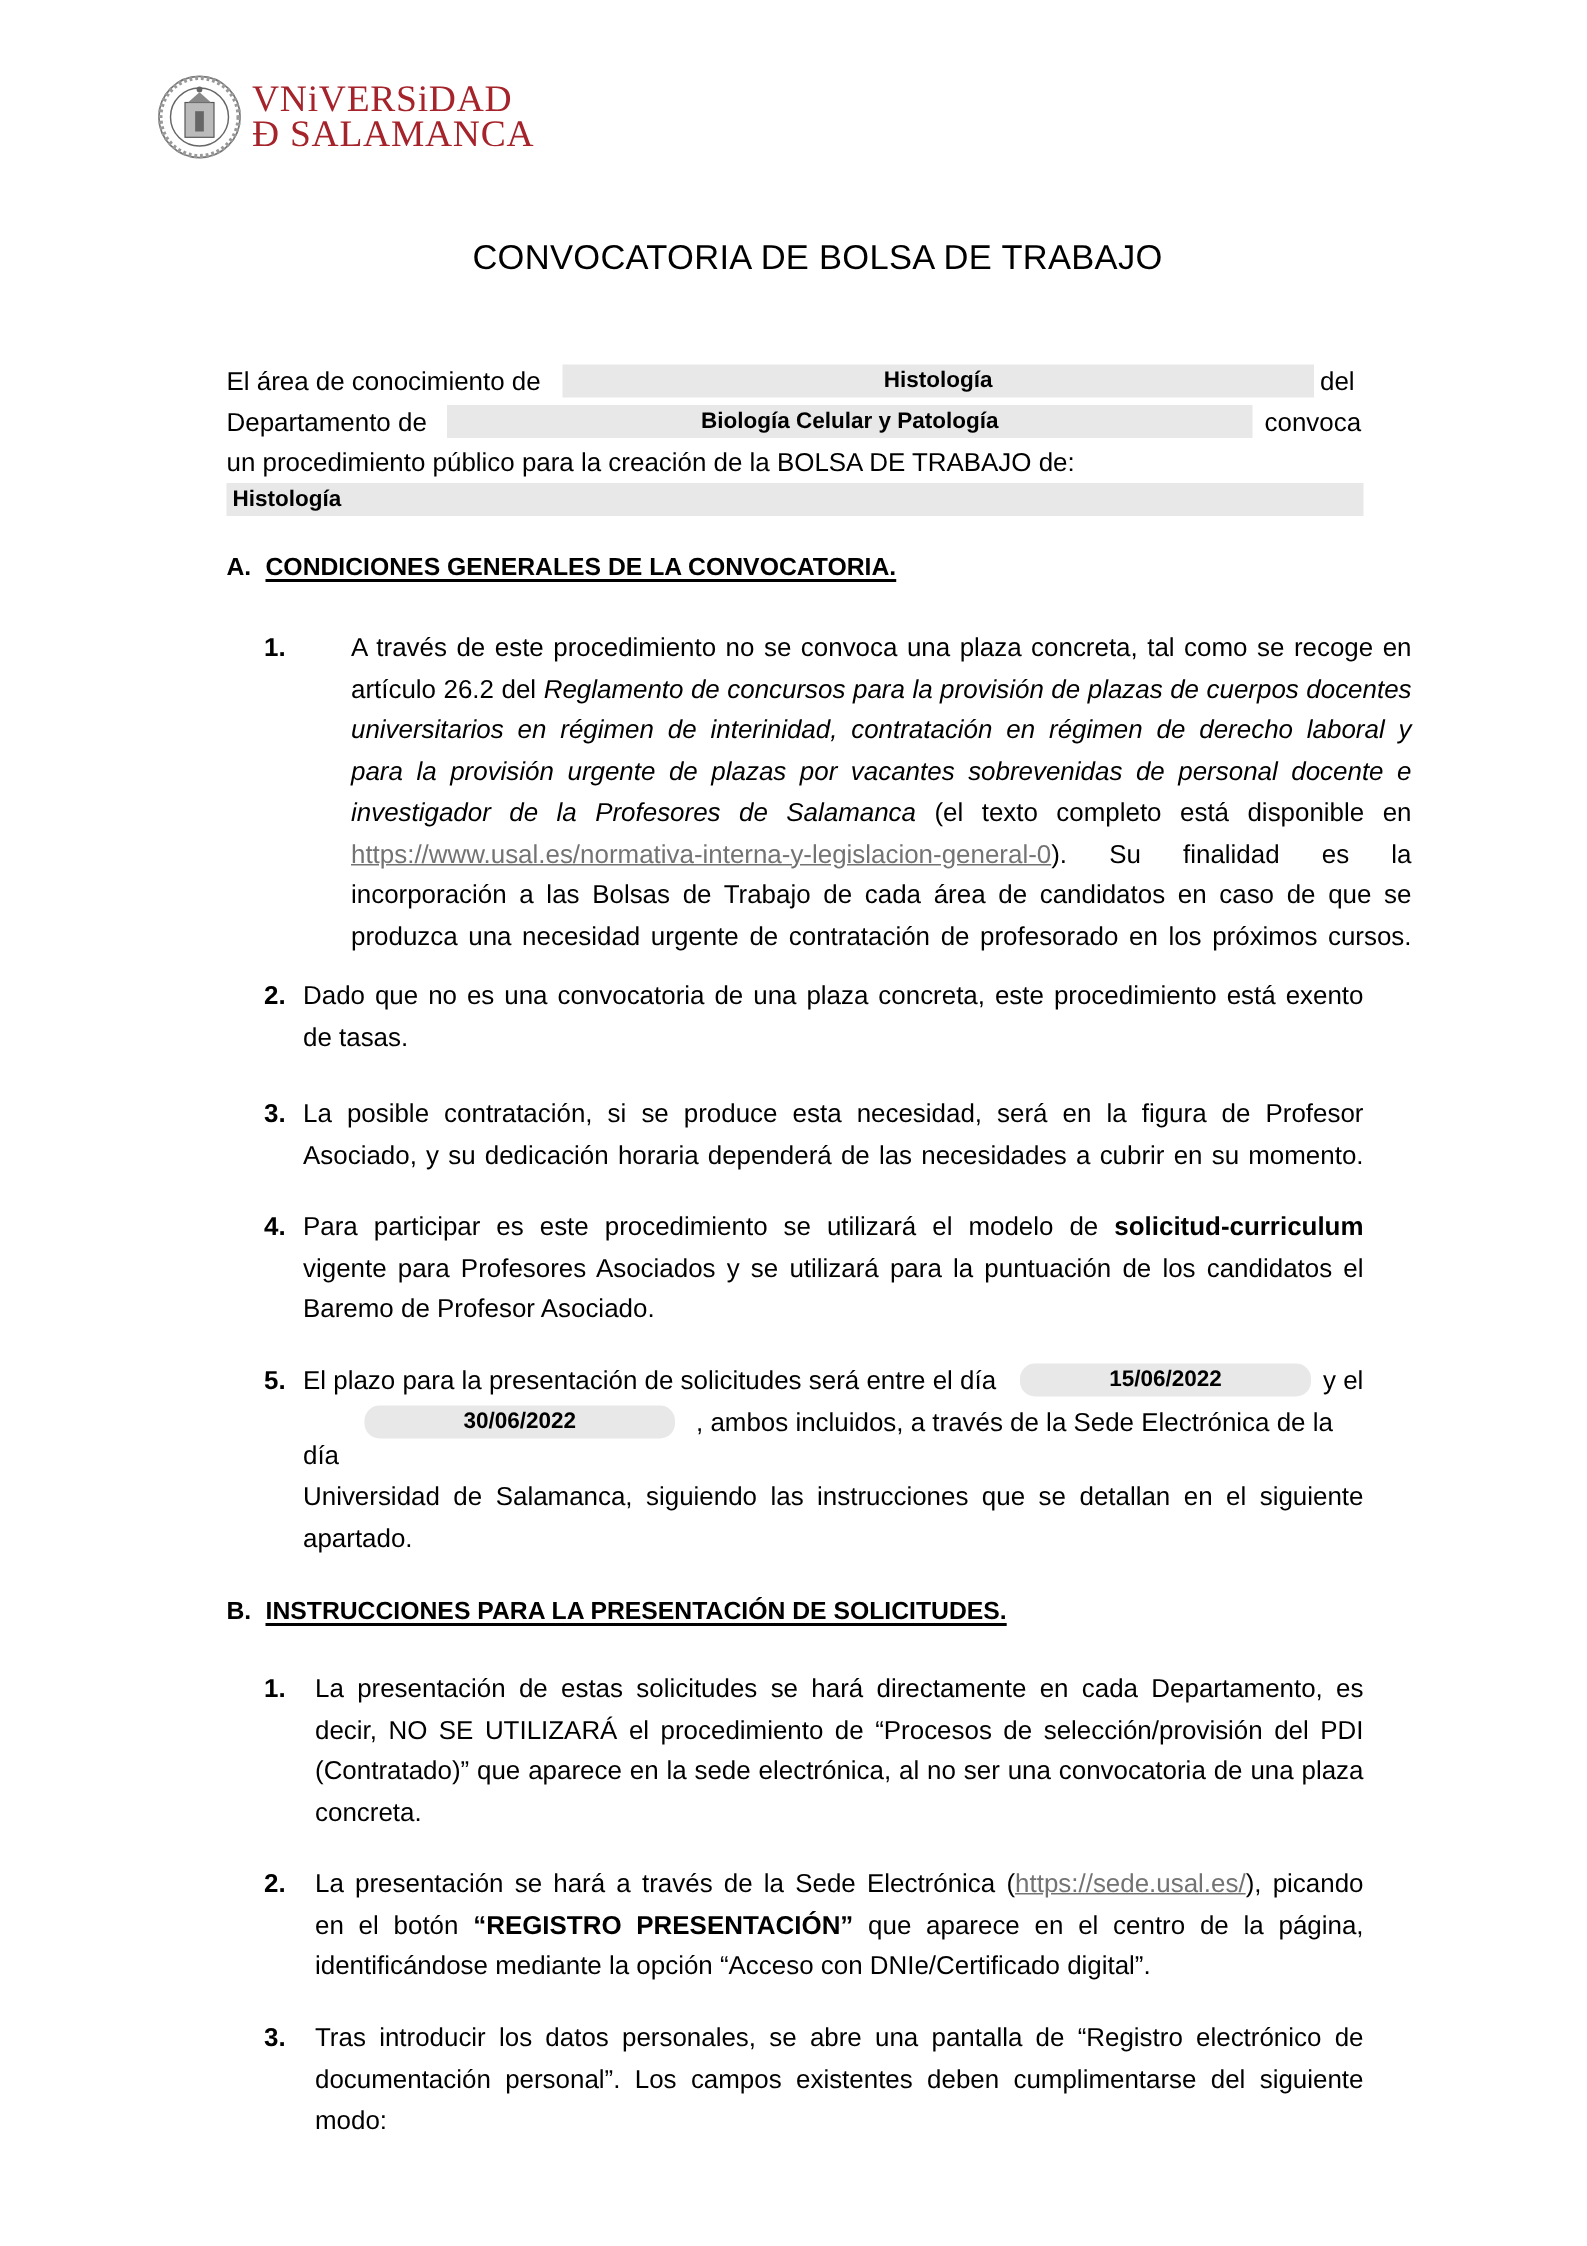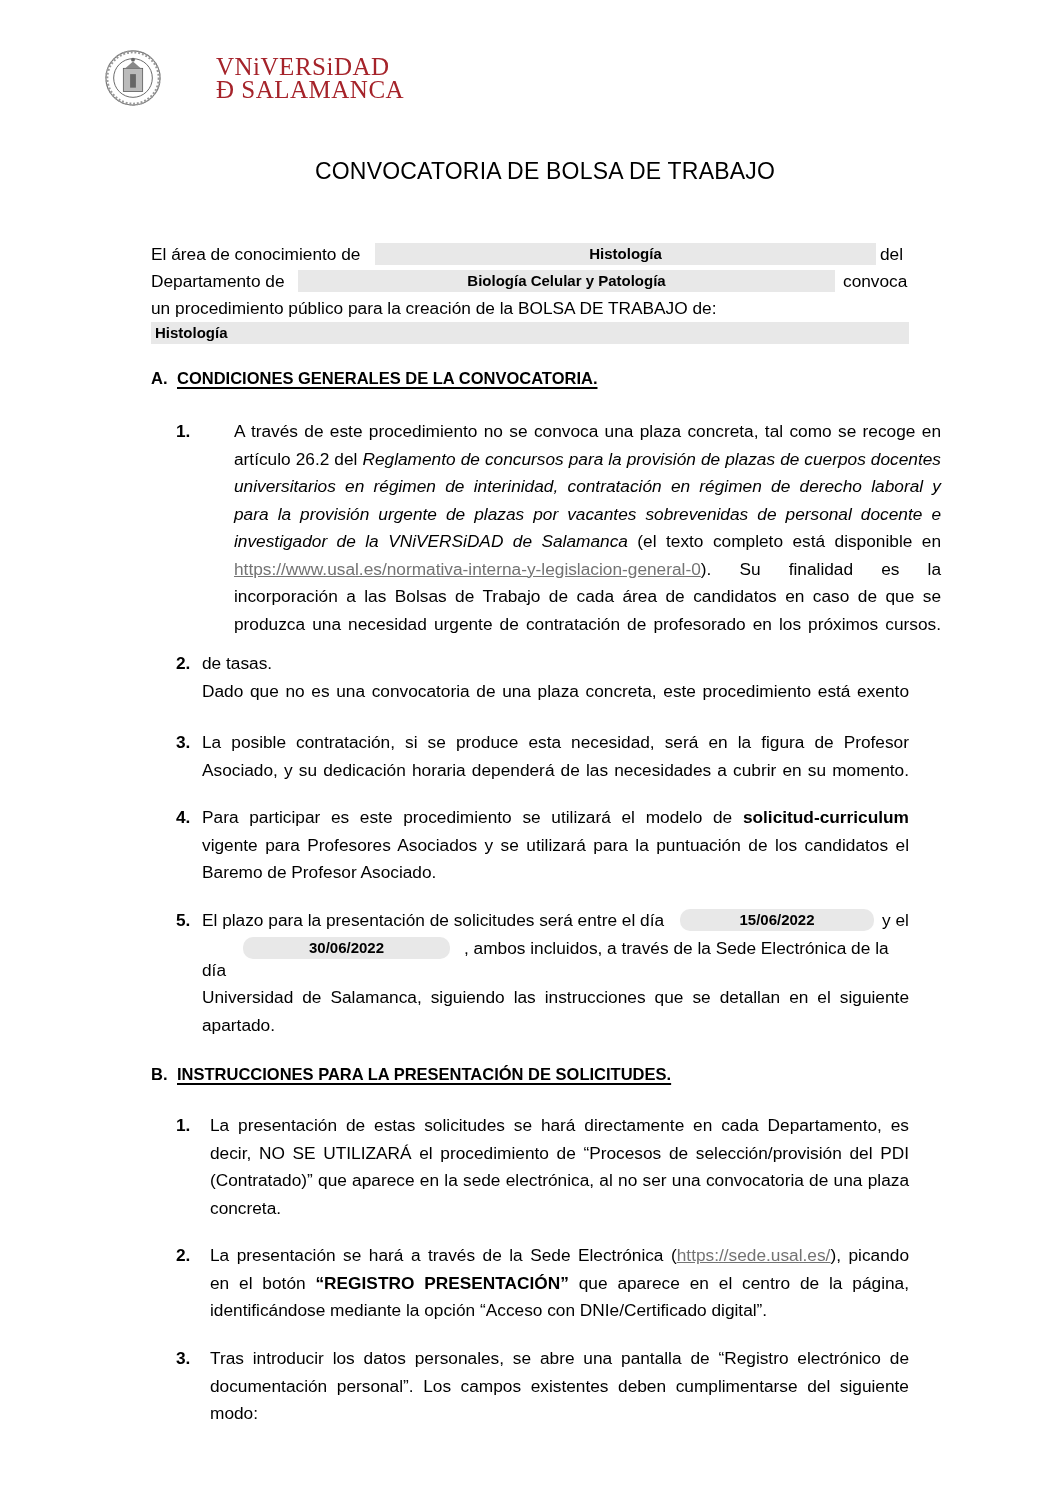"VNiVERSiDAD" .logo { gap: 48px -> none }
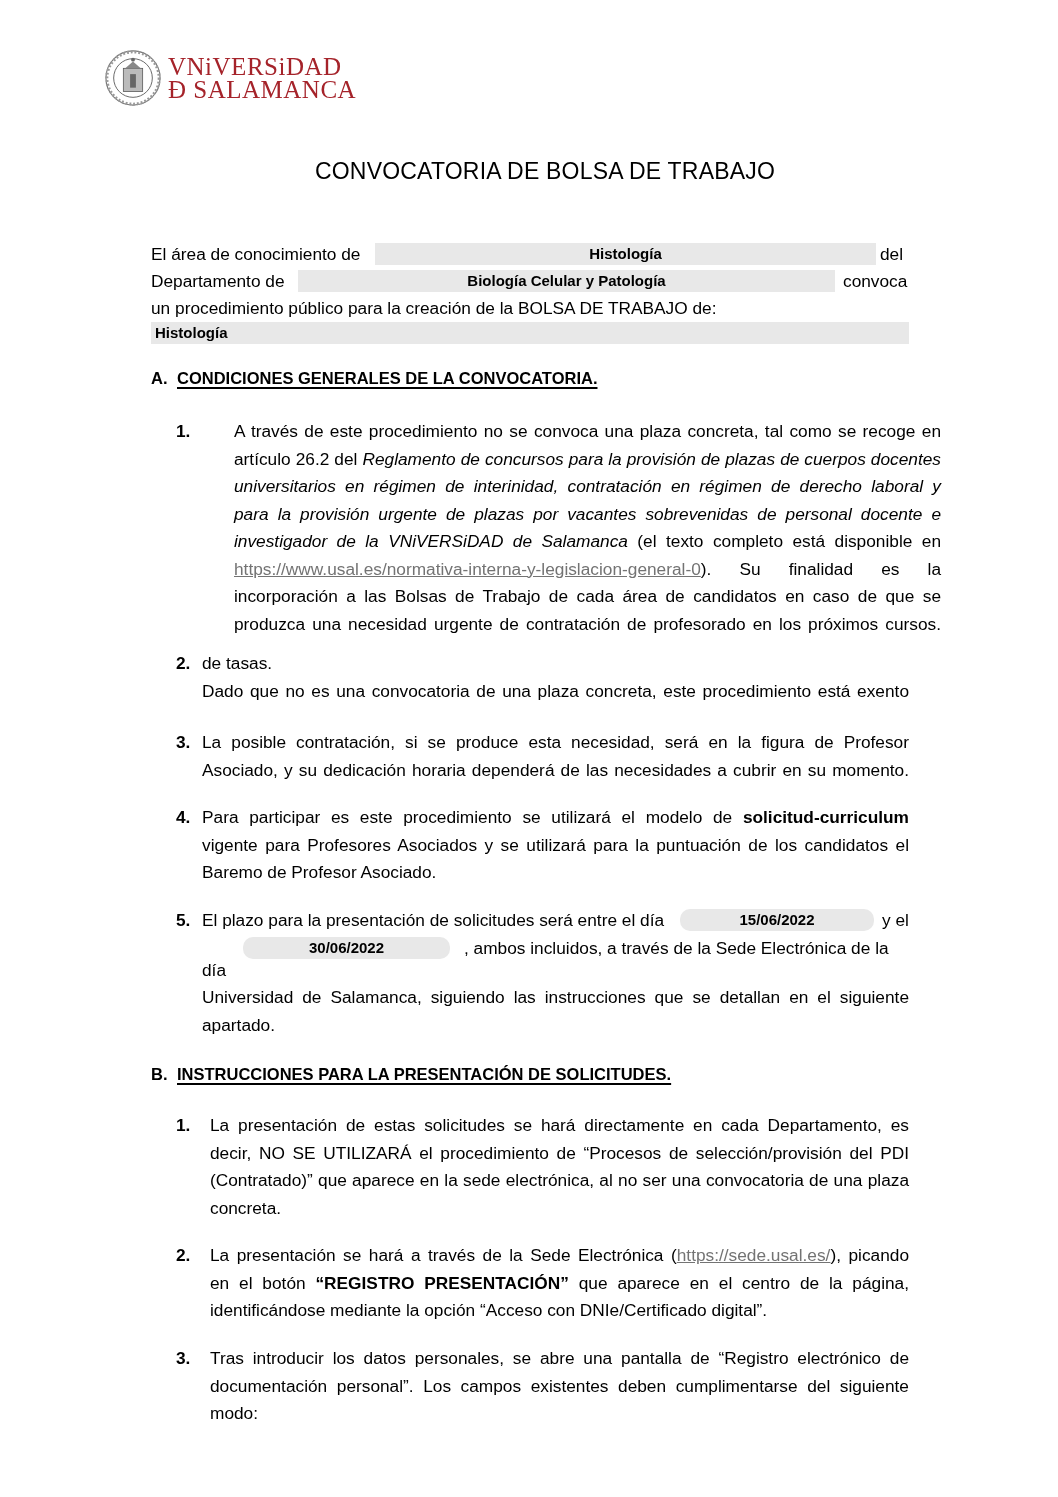"investigador de la VNiVERSiDAD de" span.it { text: VNiVERSiDAD -> Profesores }
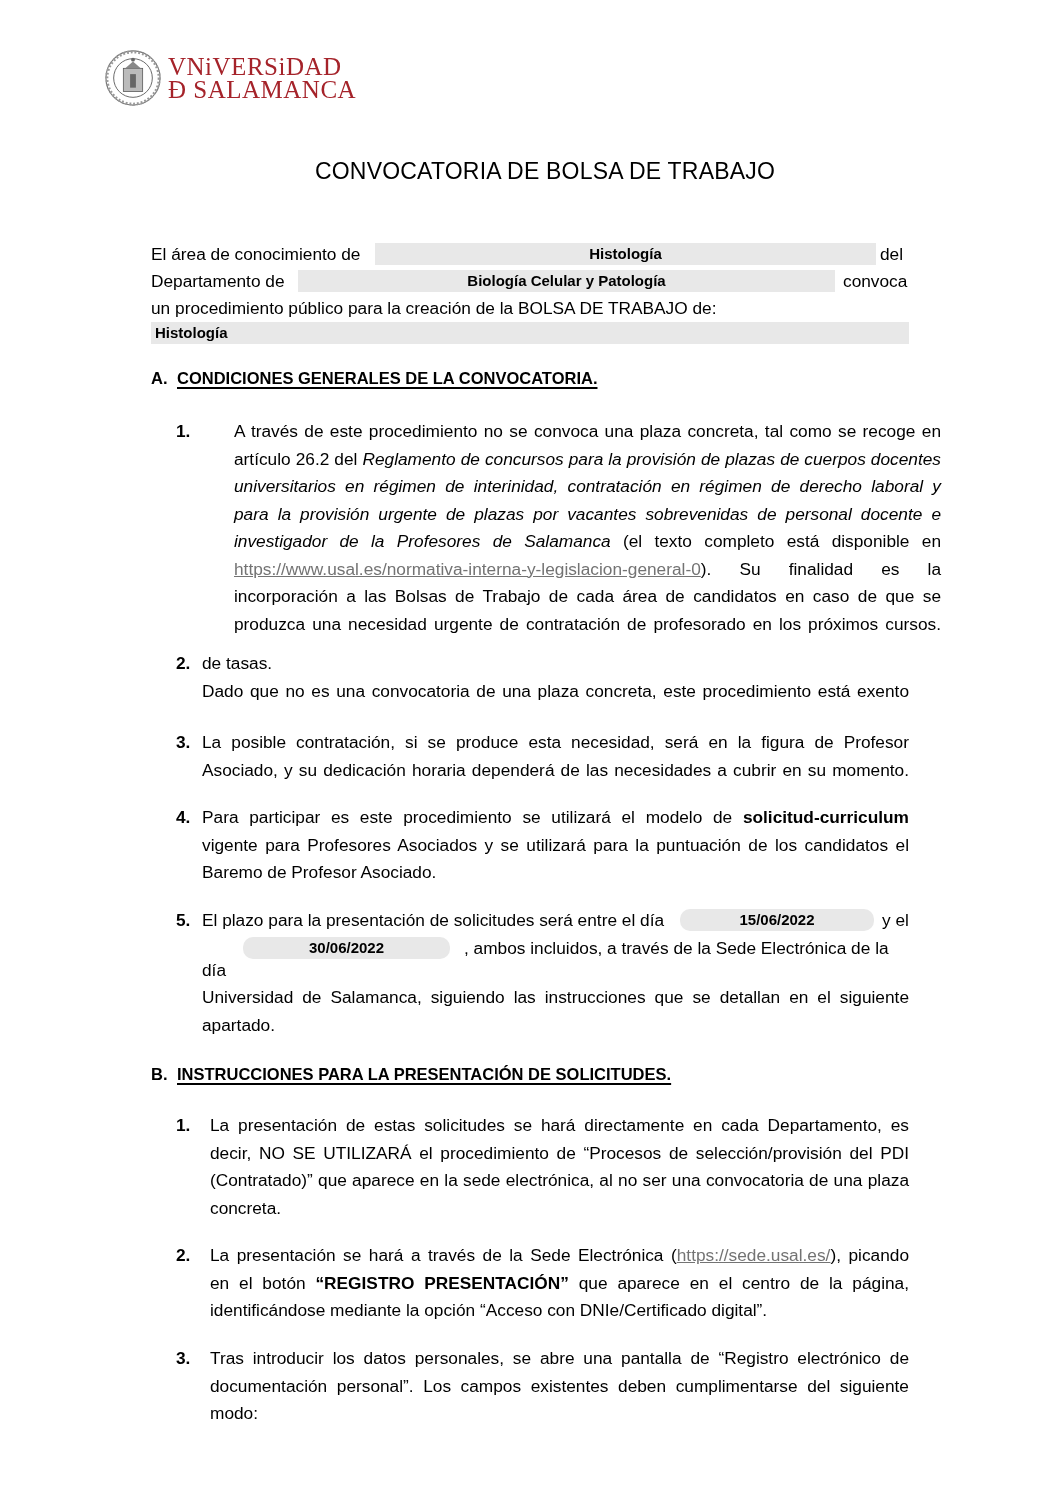"de tasas." span.jl { order: before "Dado que no es una" -> after "Dado que no es una" }
